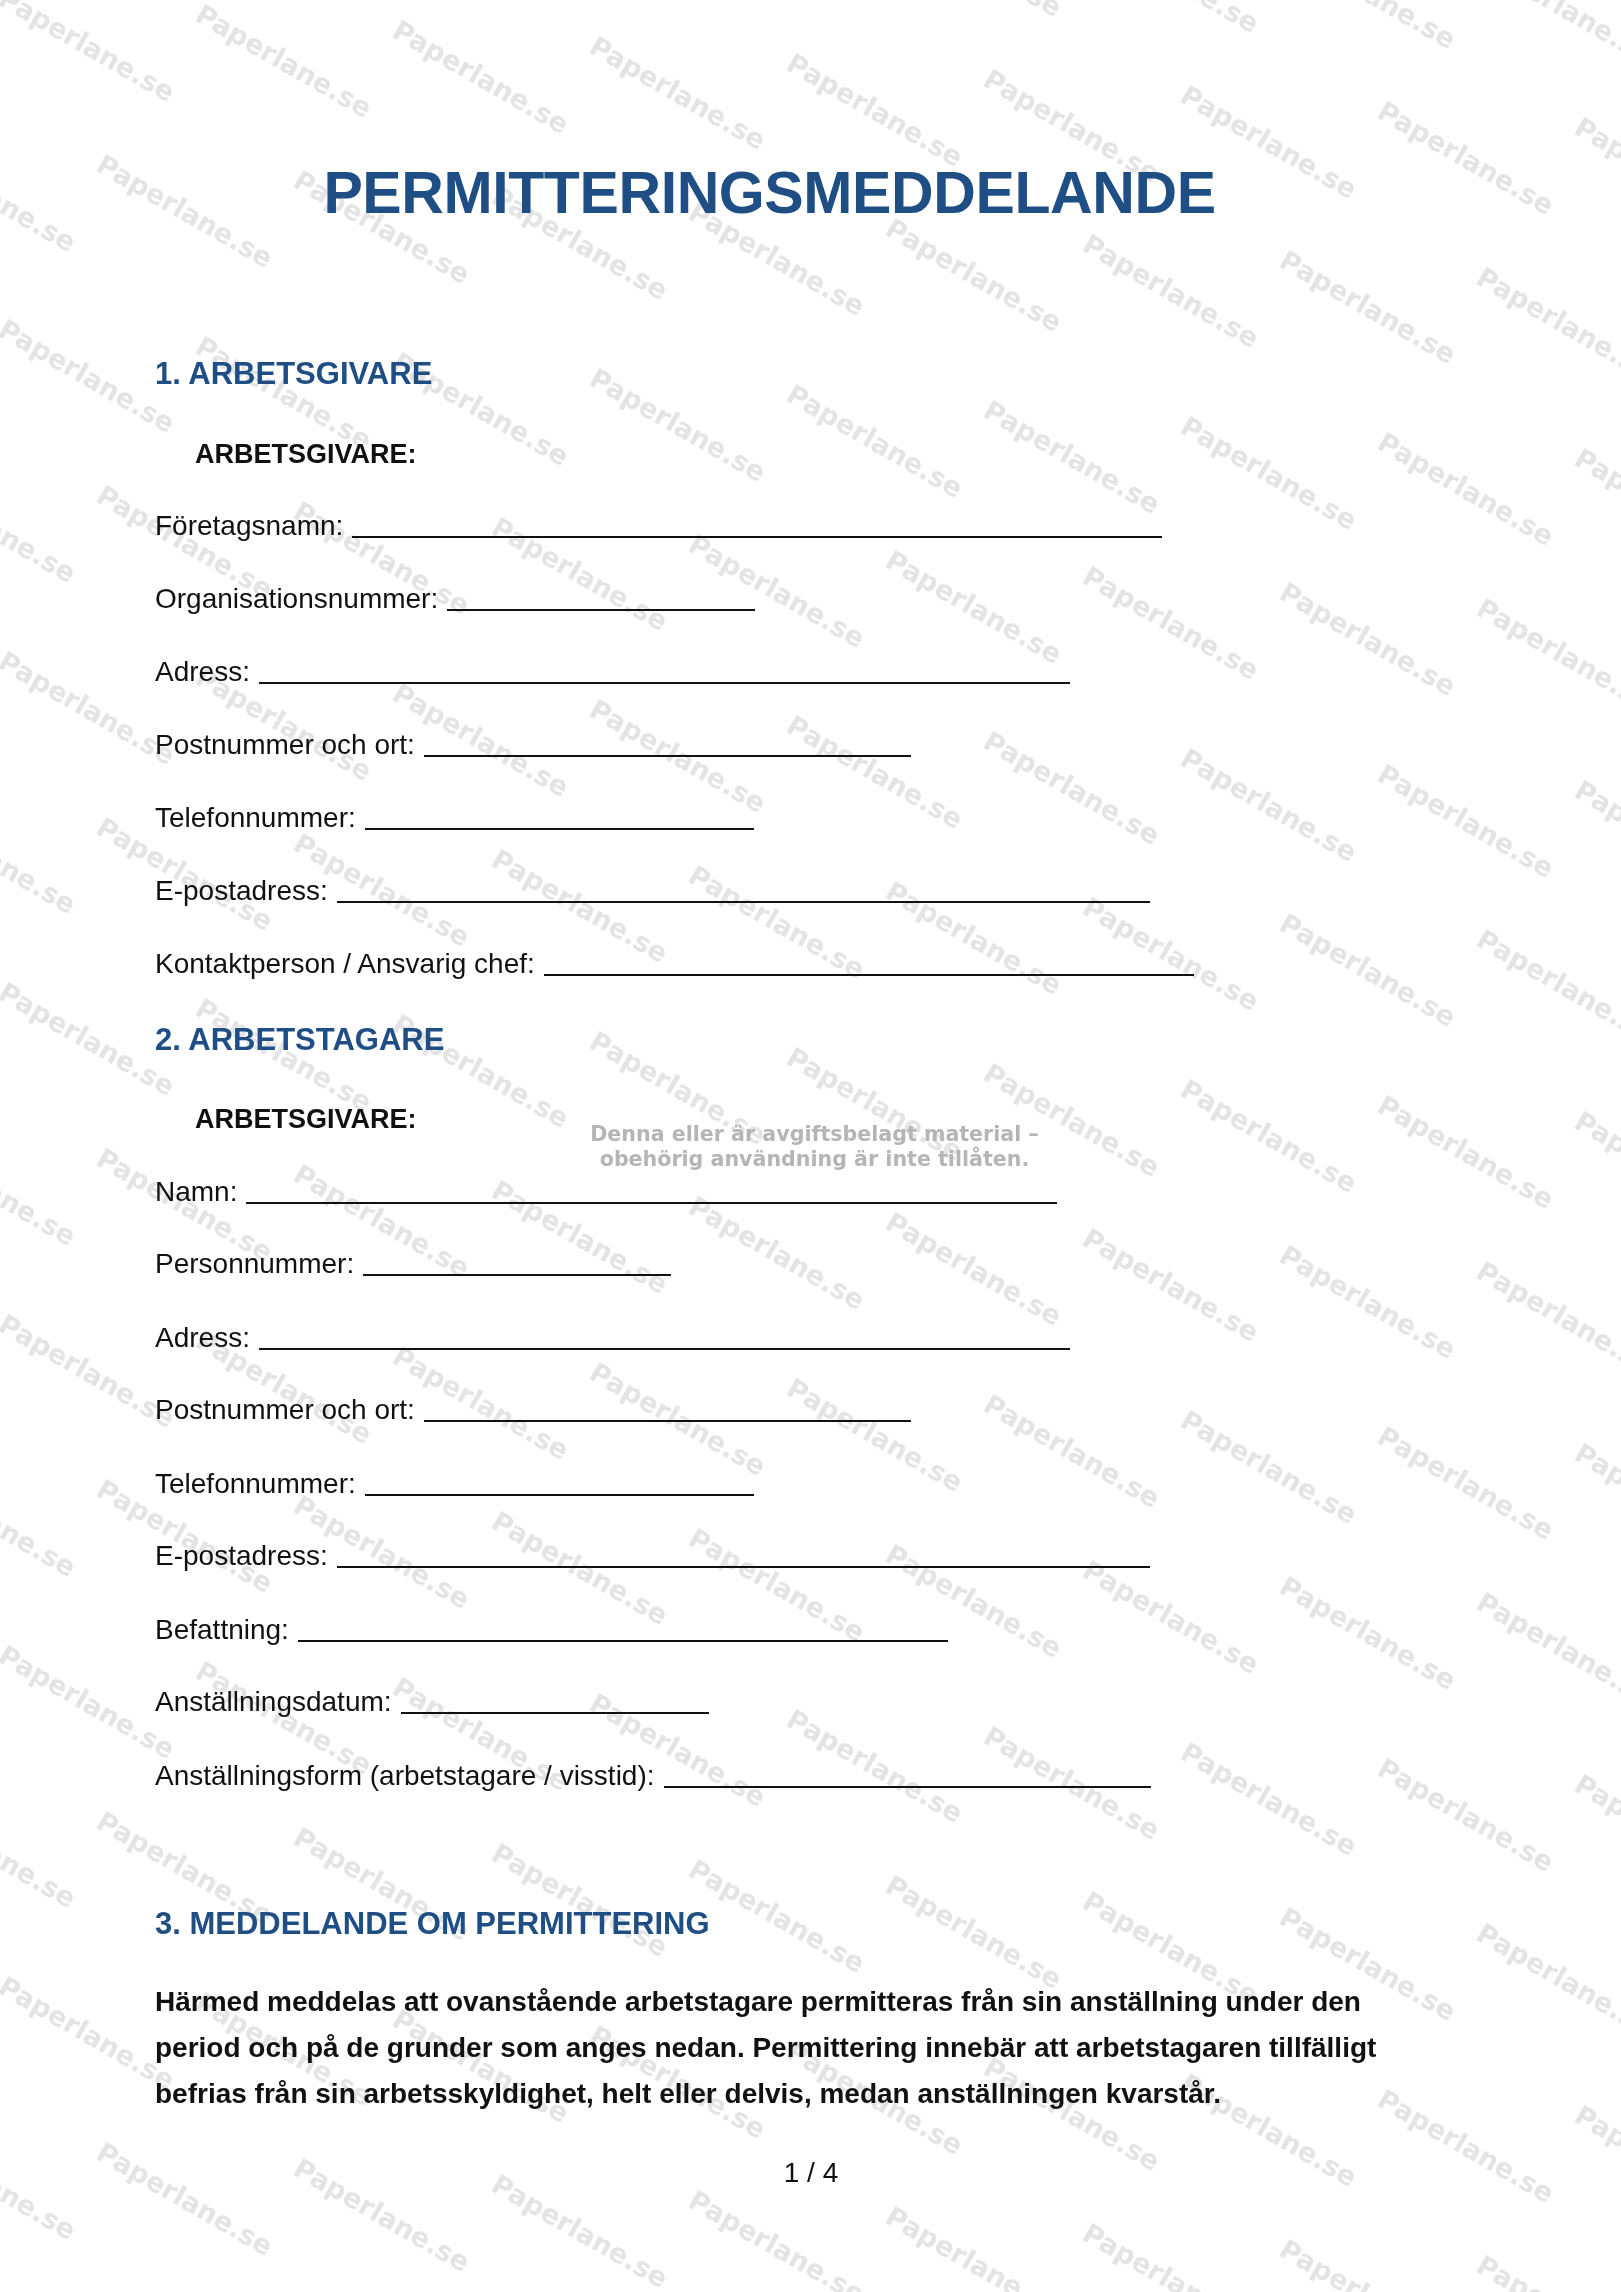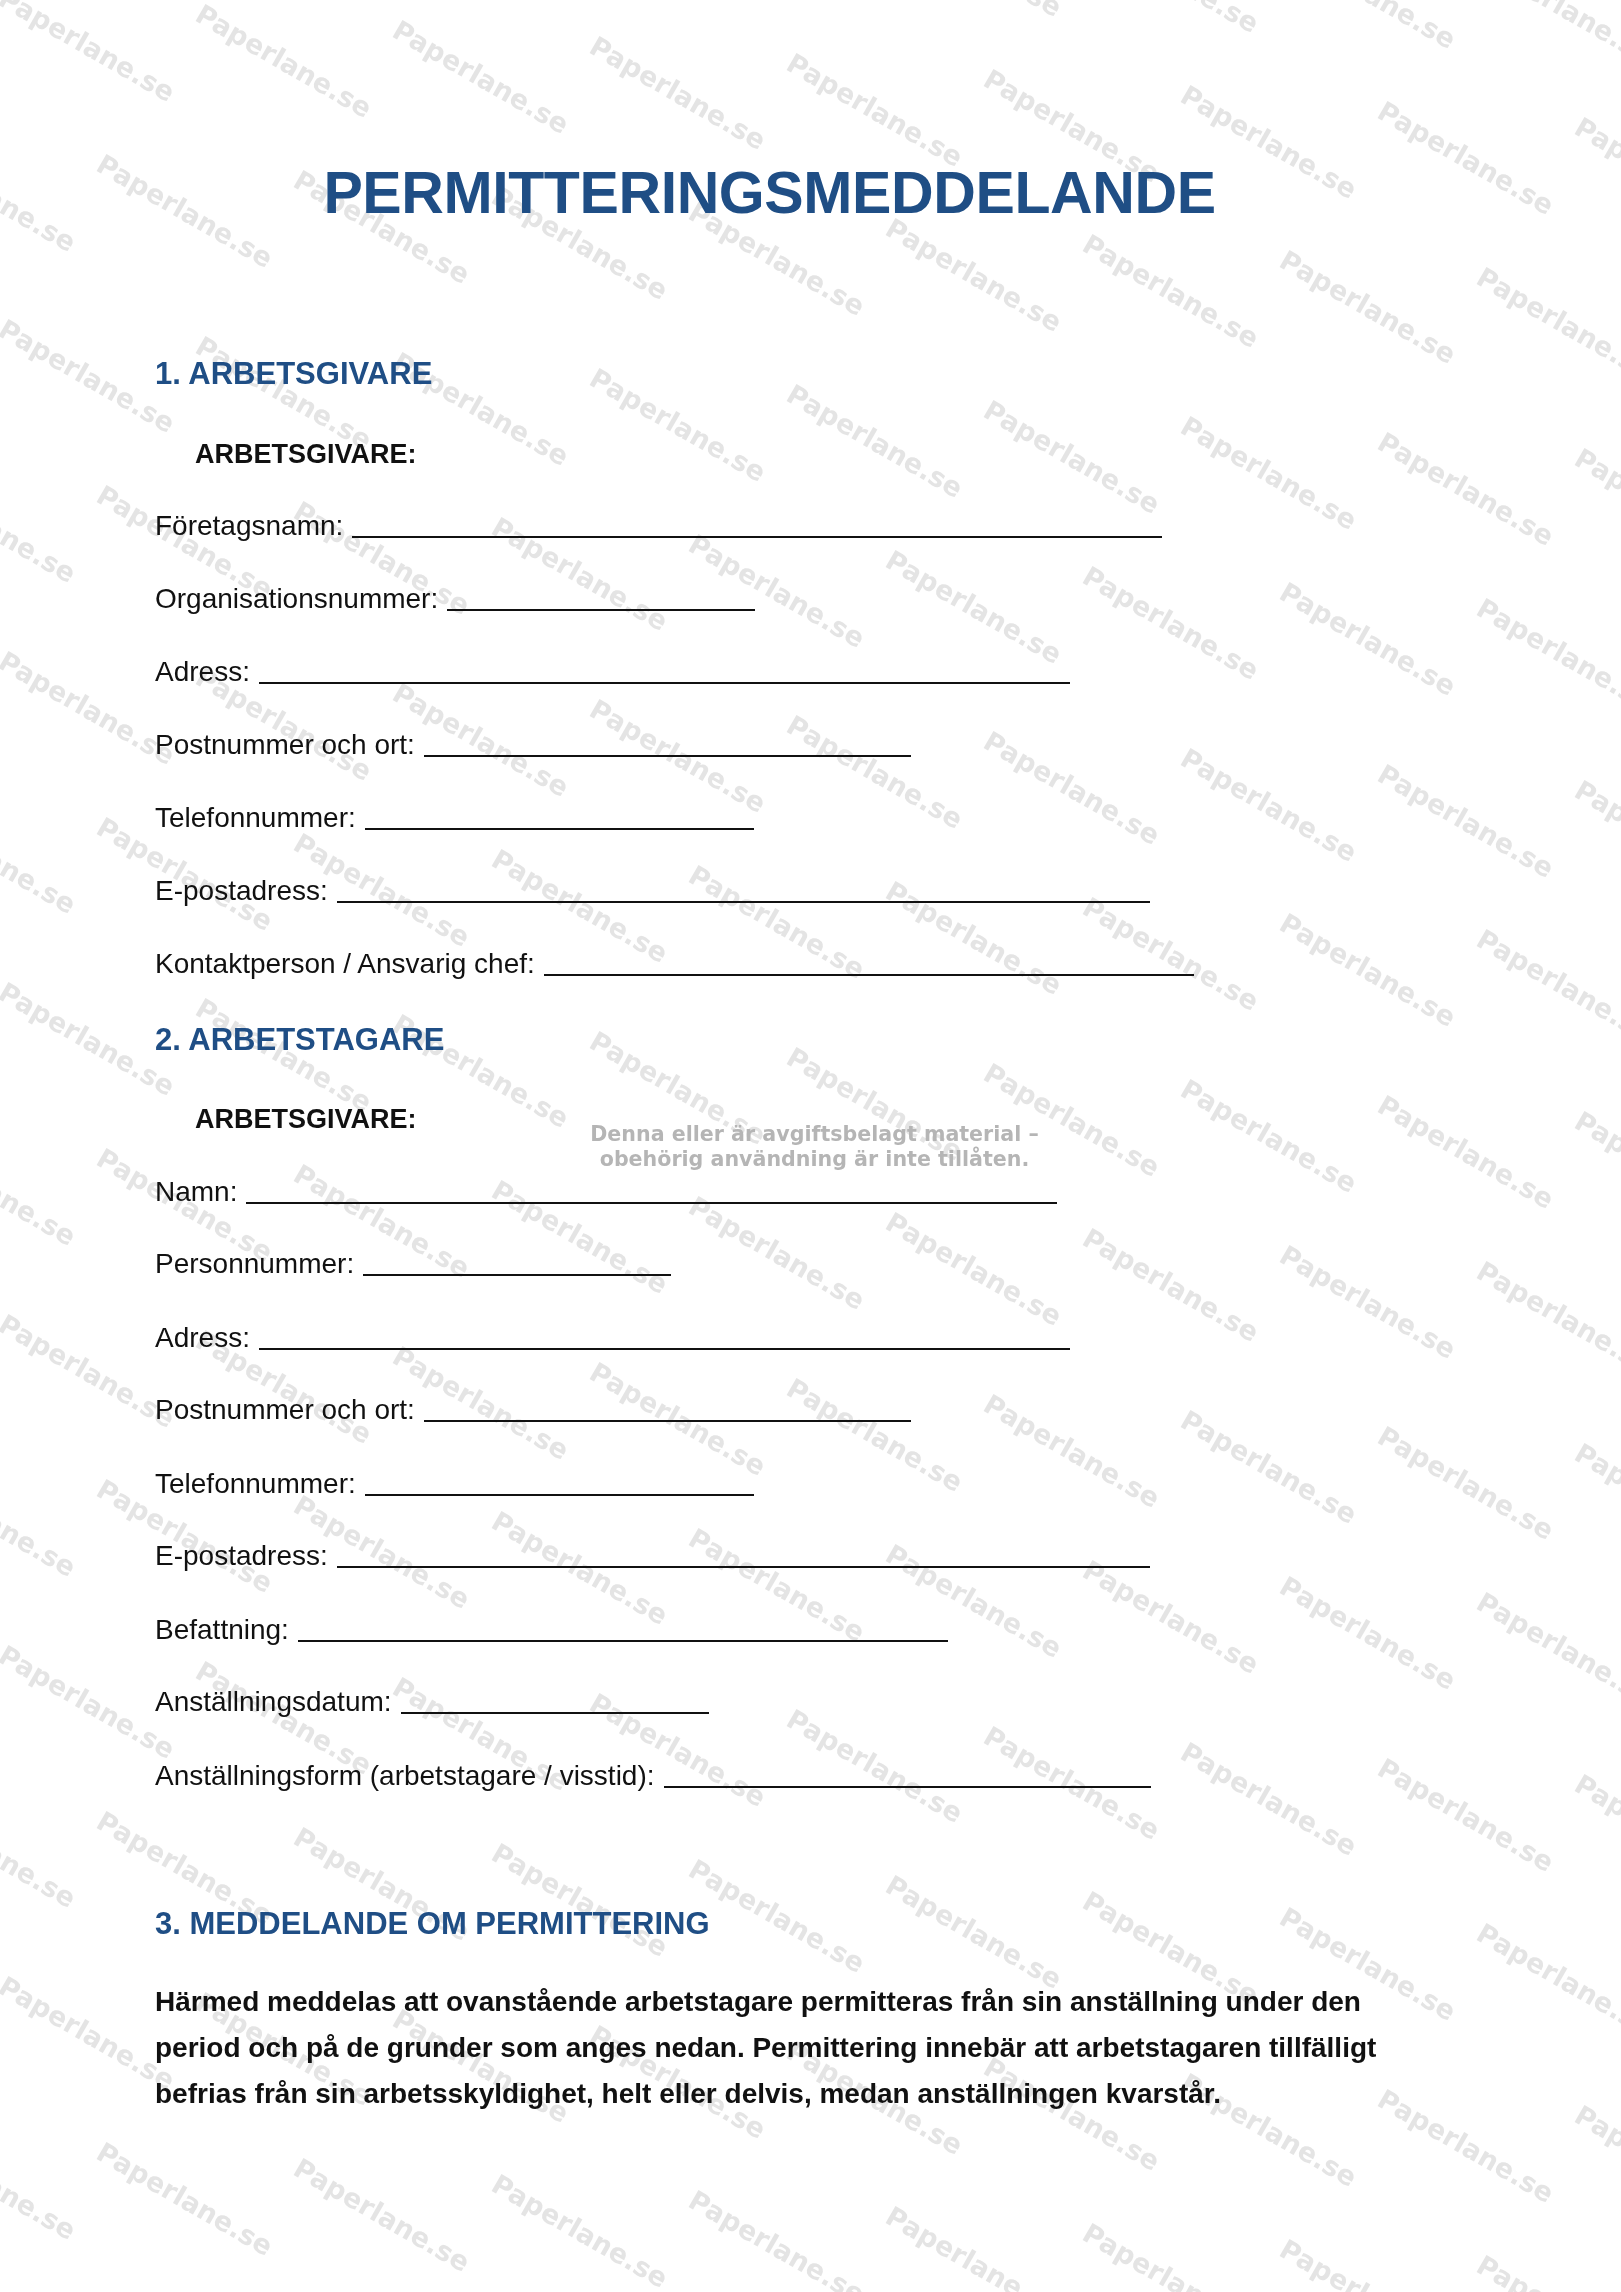"1 / 4" div.pagenum { html: none -> <div>1 / 4</div> }
